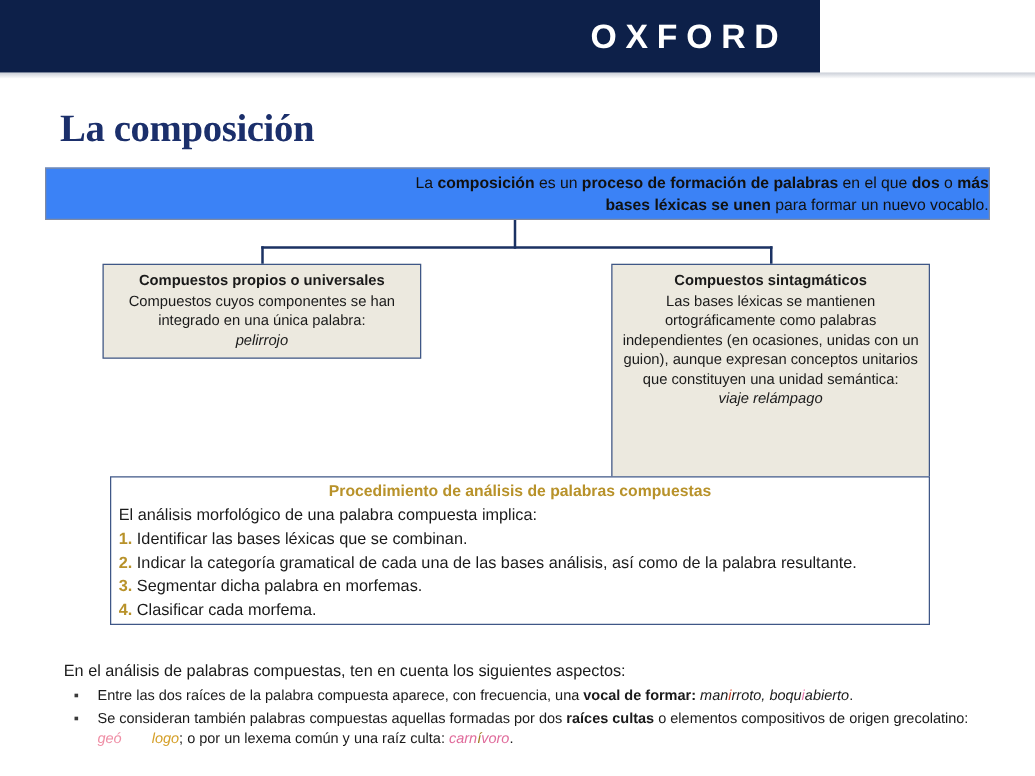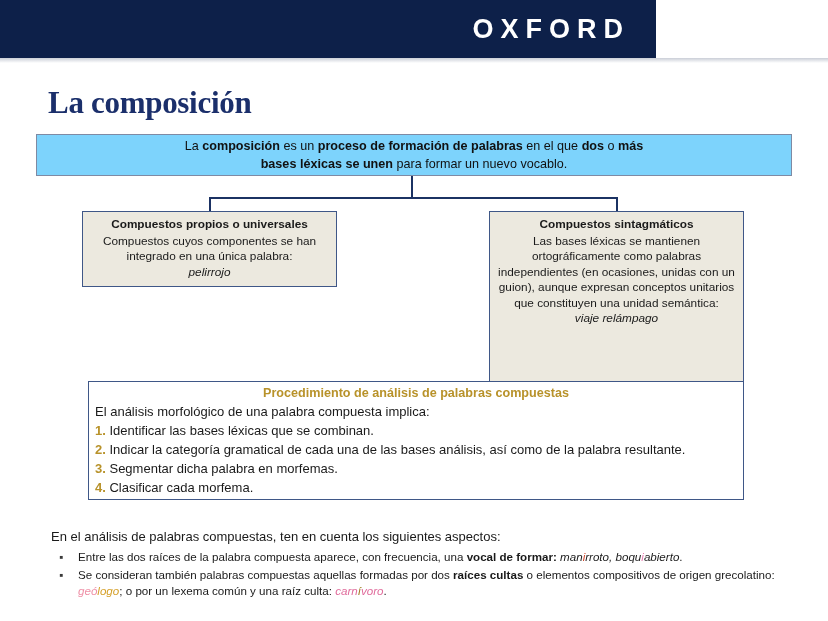"La composición es un proceso" .definition-box { align-items: center -> flex-end; background: #7dd3fc -> #3b82f6 }
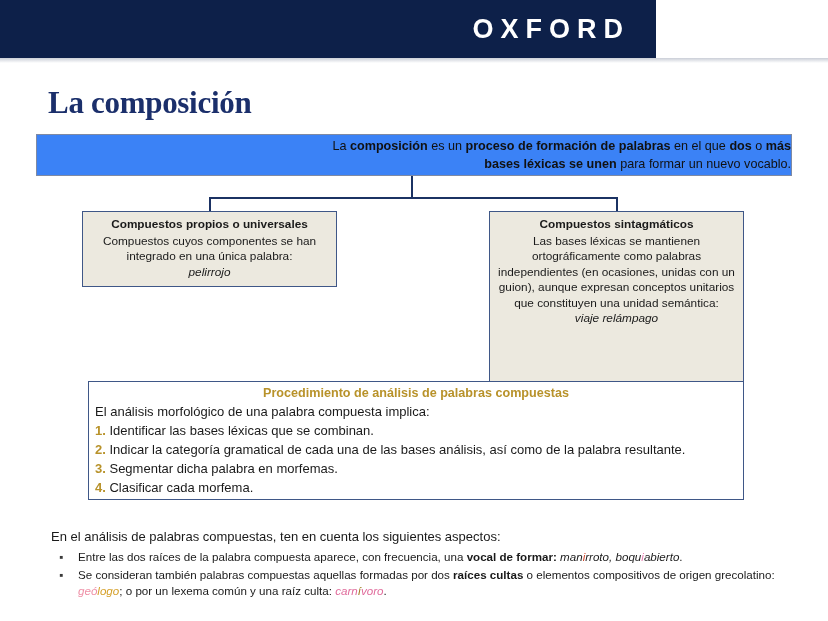"logo" .c-gold { margin-left: none -> 24px }
